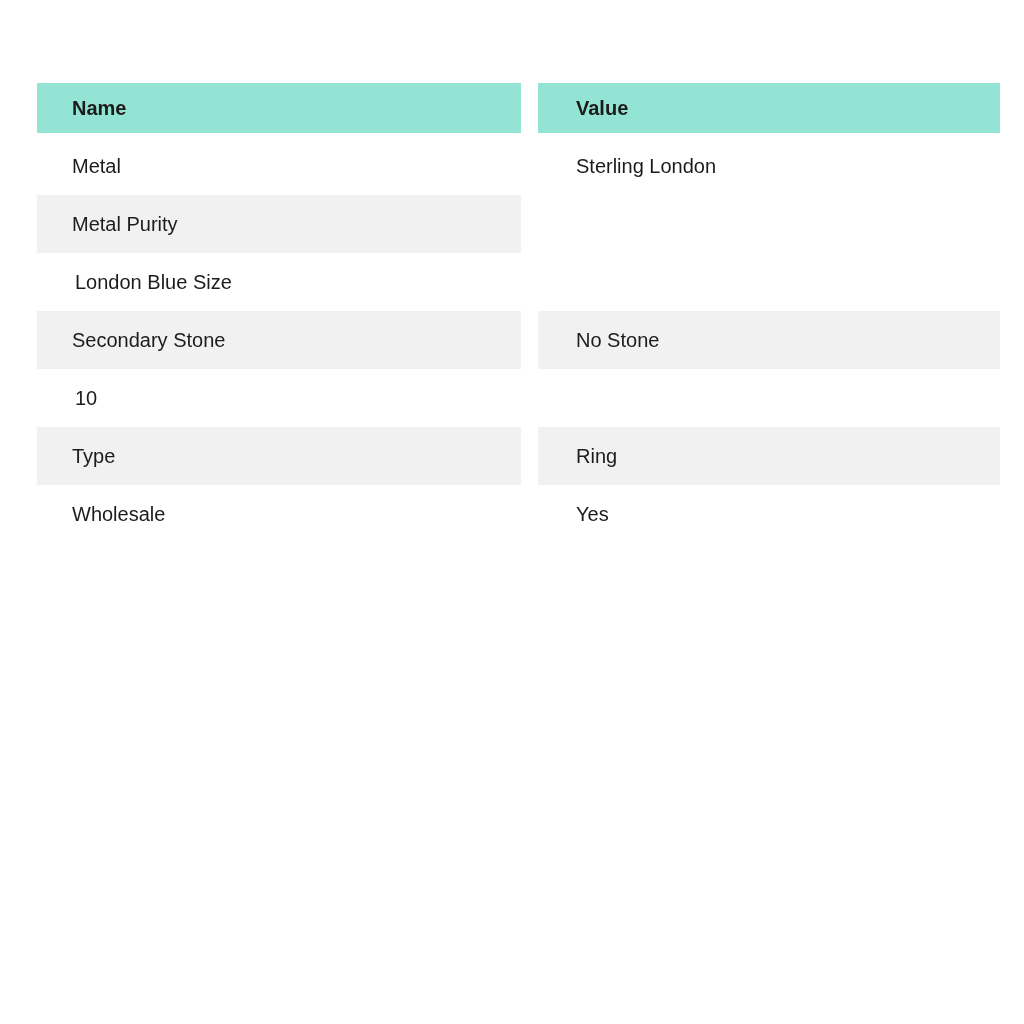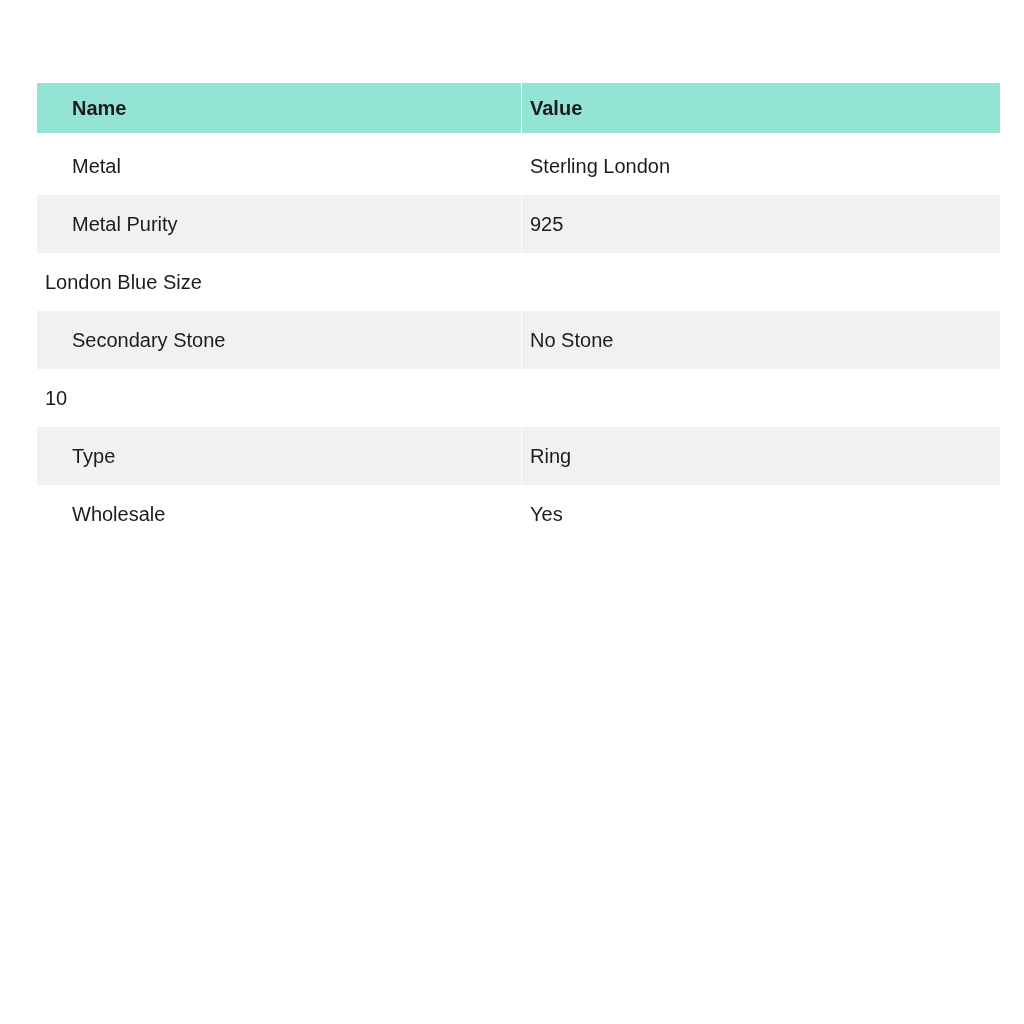"Name" .t-row { column-gap: 1px -> 17px }
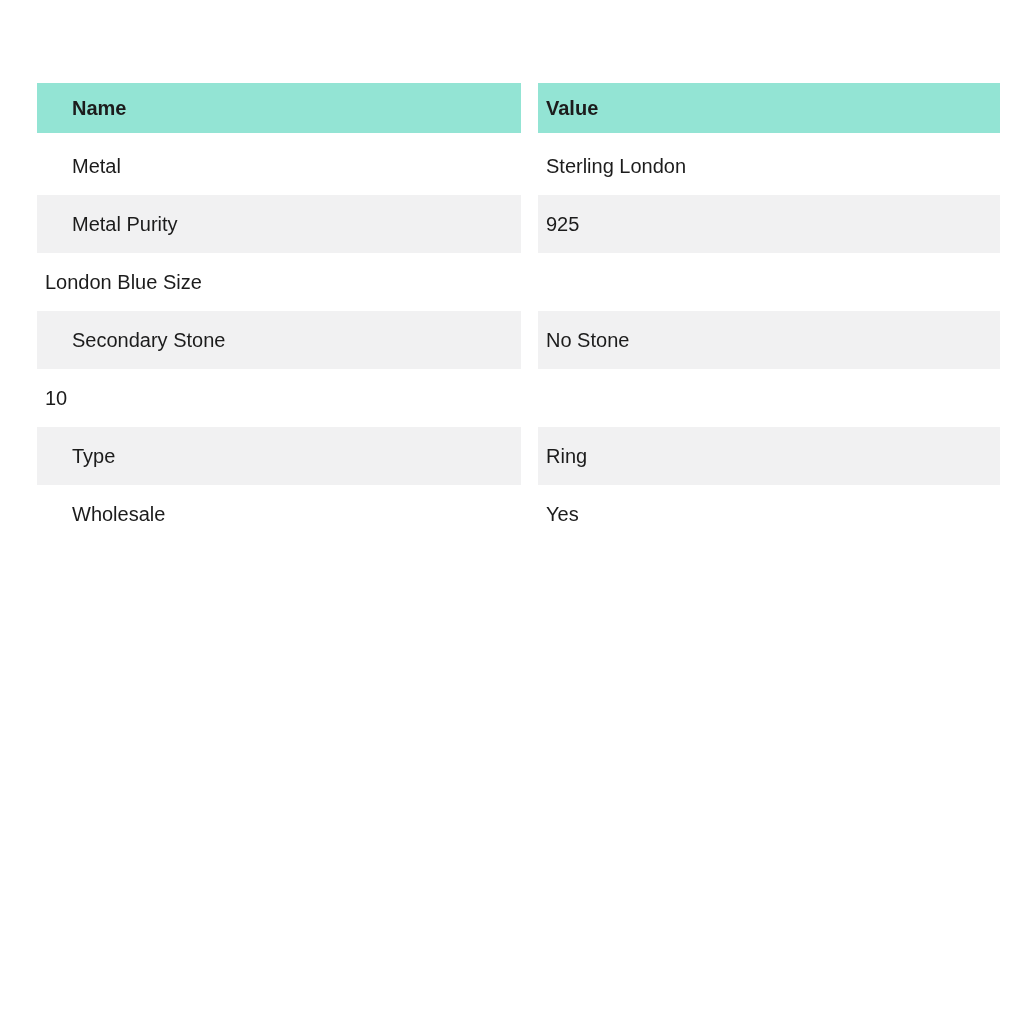"Value" .cell.value { padding-left: 8px -> 38px }
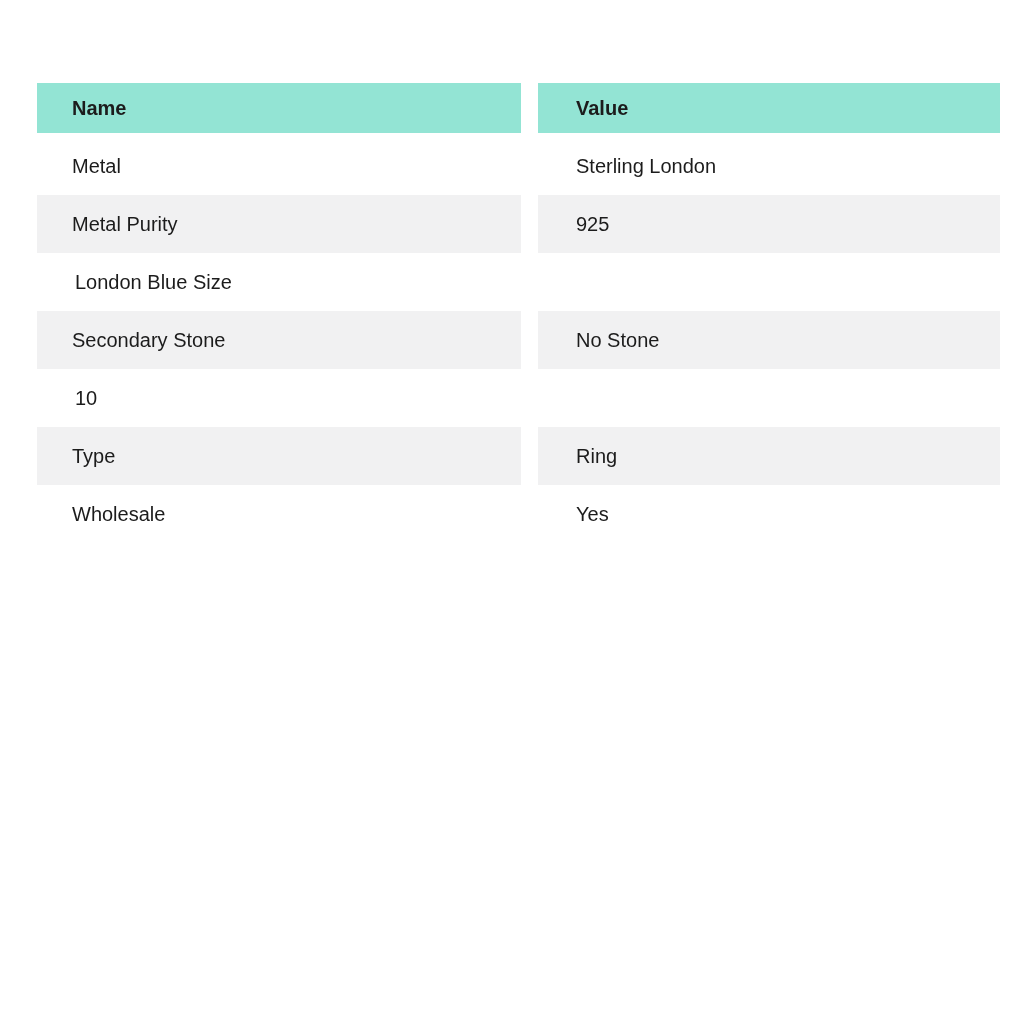"925" div.cell { html: <div>925</div> -> none }
